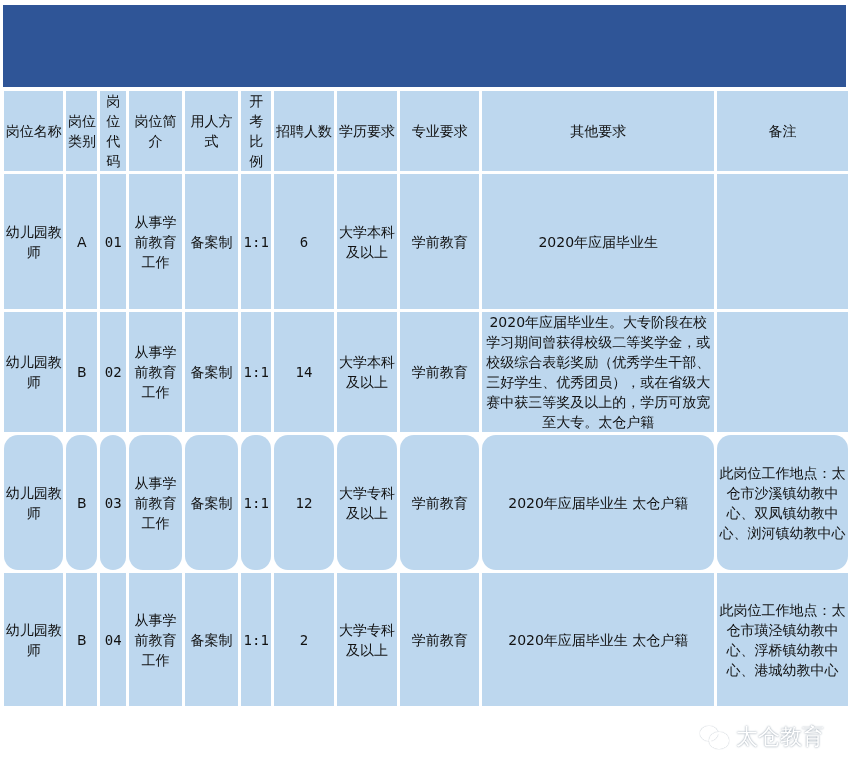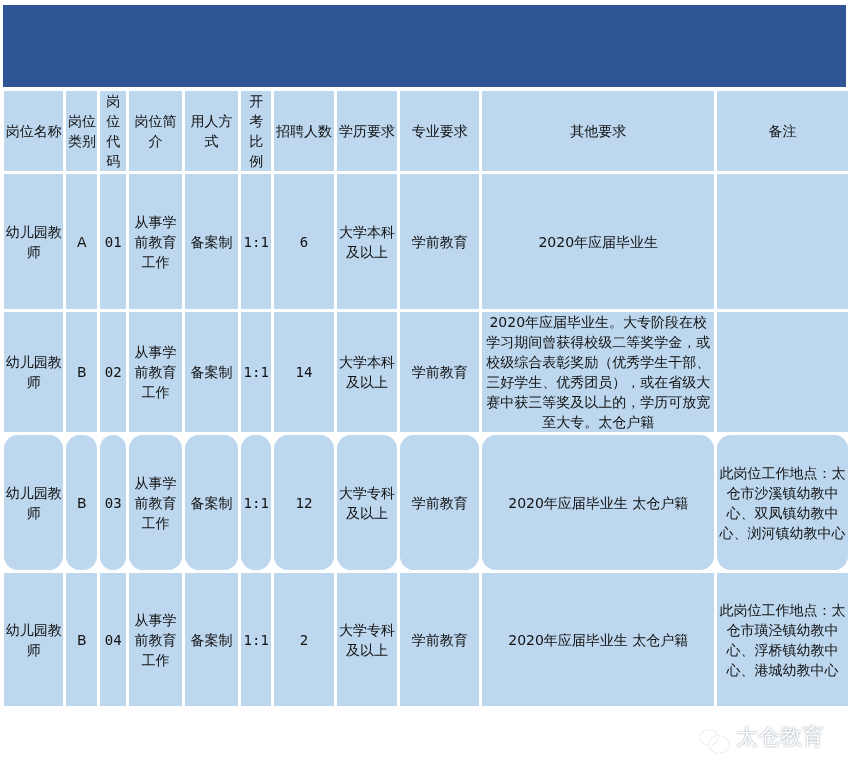"太仓教育" .watermark { align-items: flex-end -> center }
